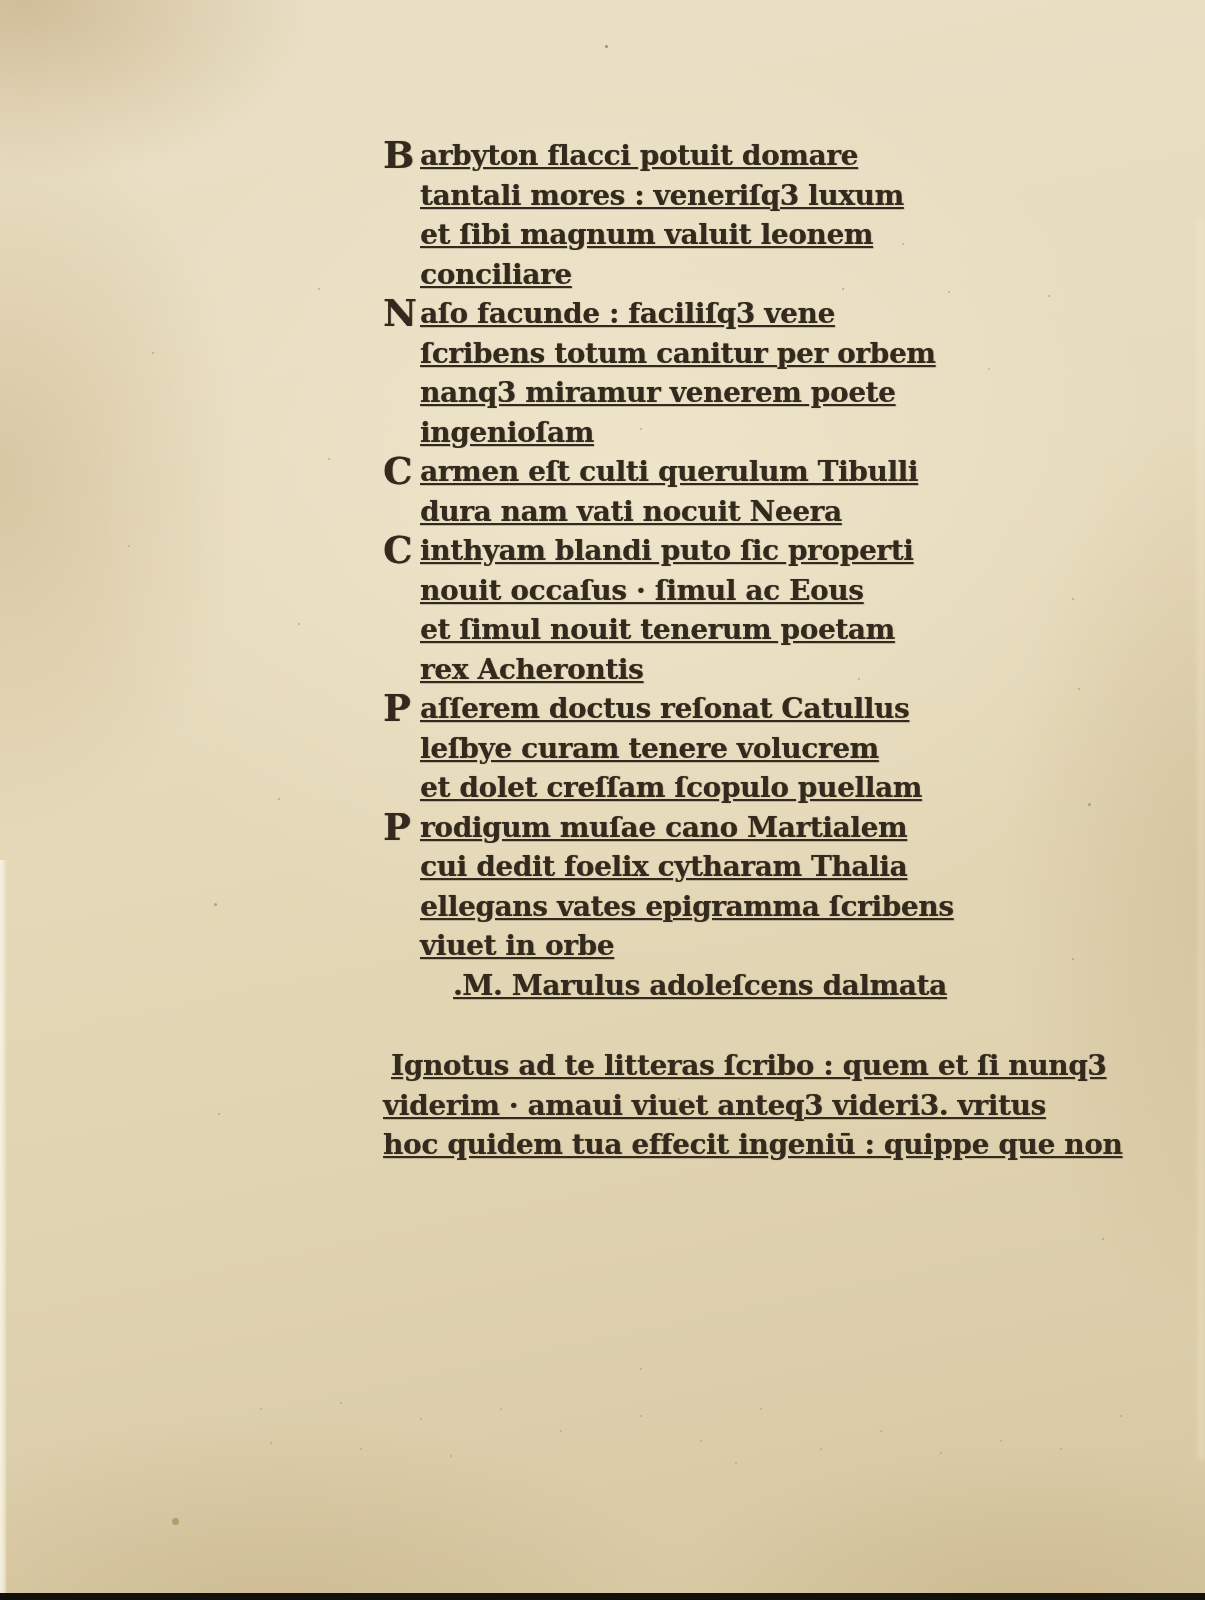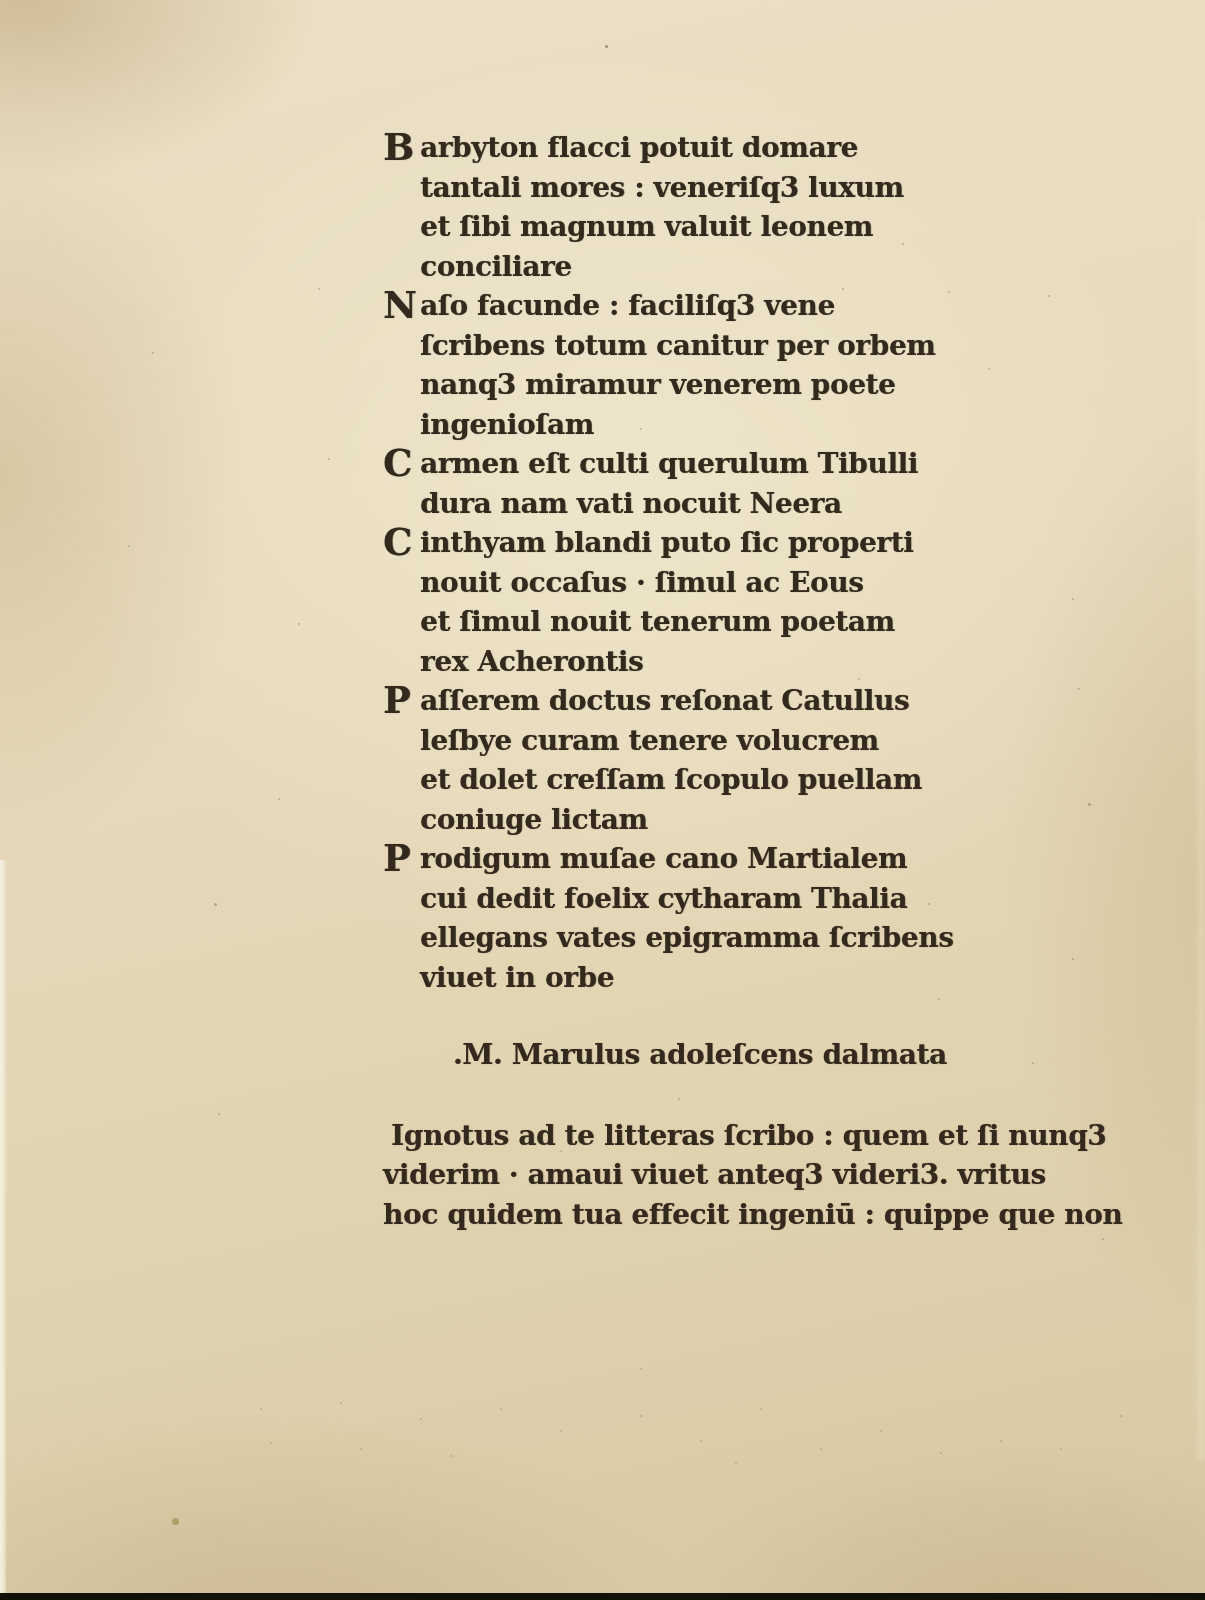"B arbyton flacci potuit domare" .text-col { text-decoration: none -> underline; top: 128px -> 136px }
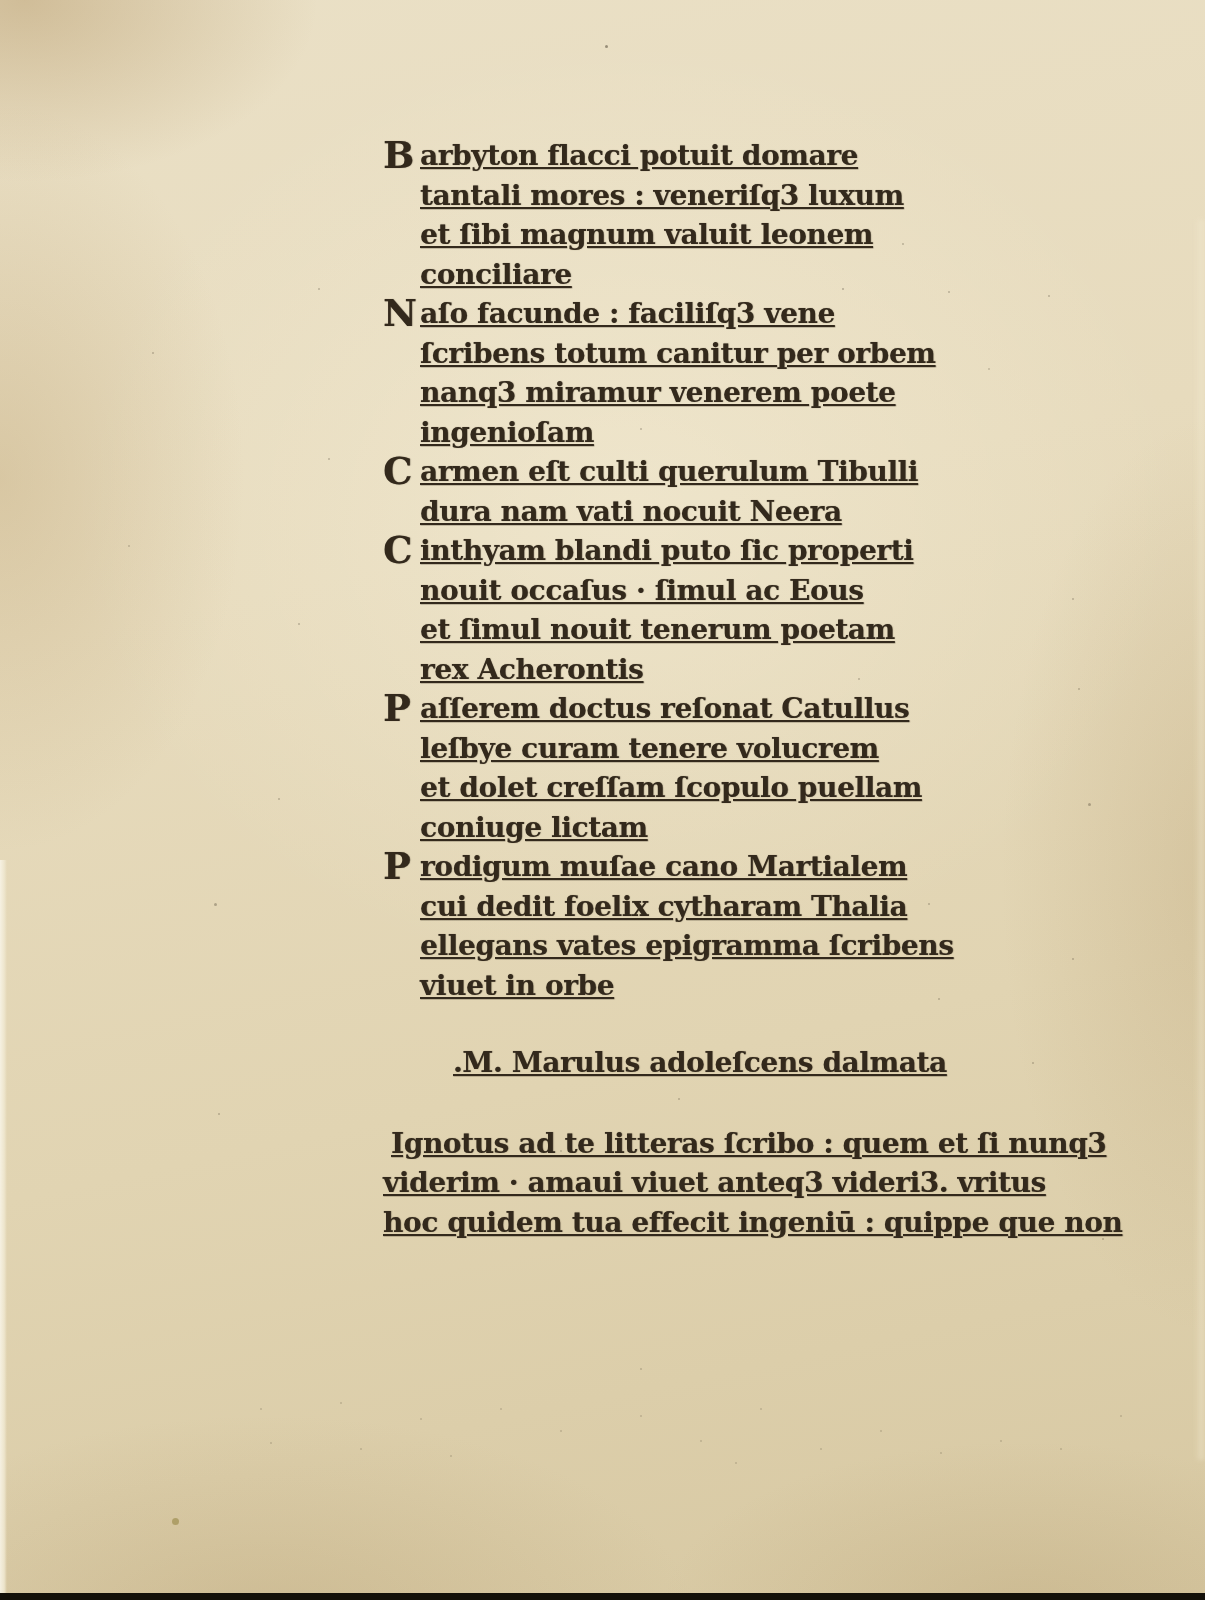"coniuge lictam" div.vline { html: <div>coniuge lictam</div> -> none }
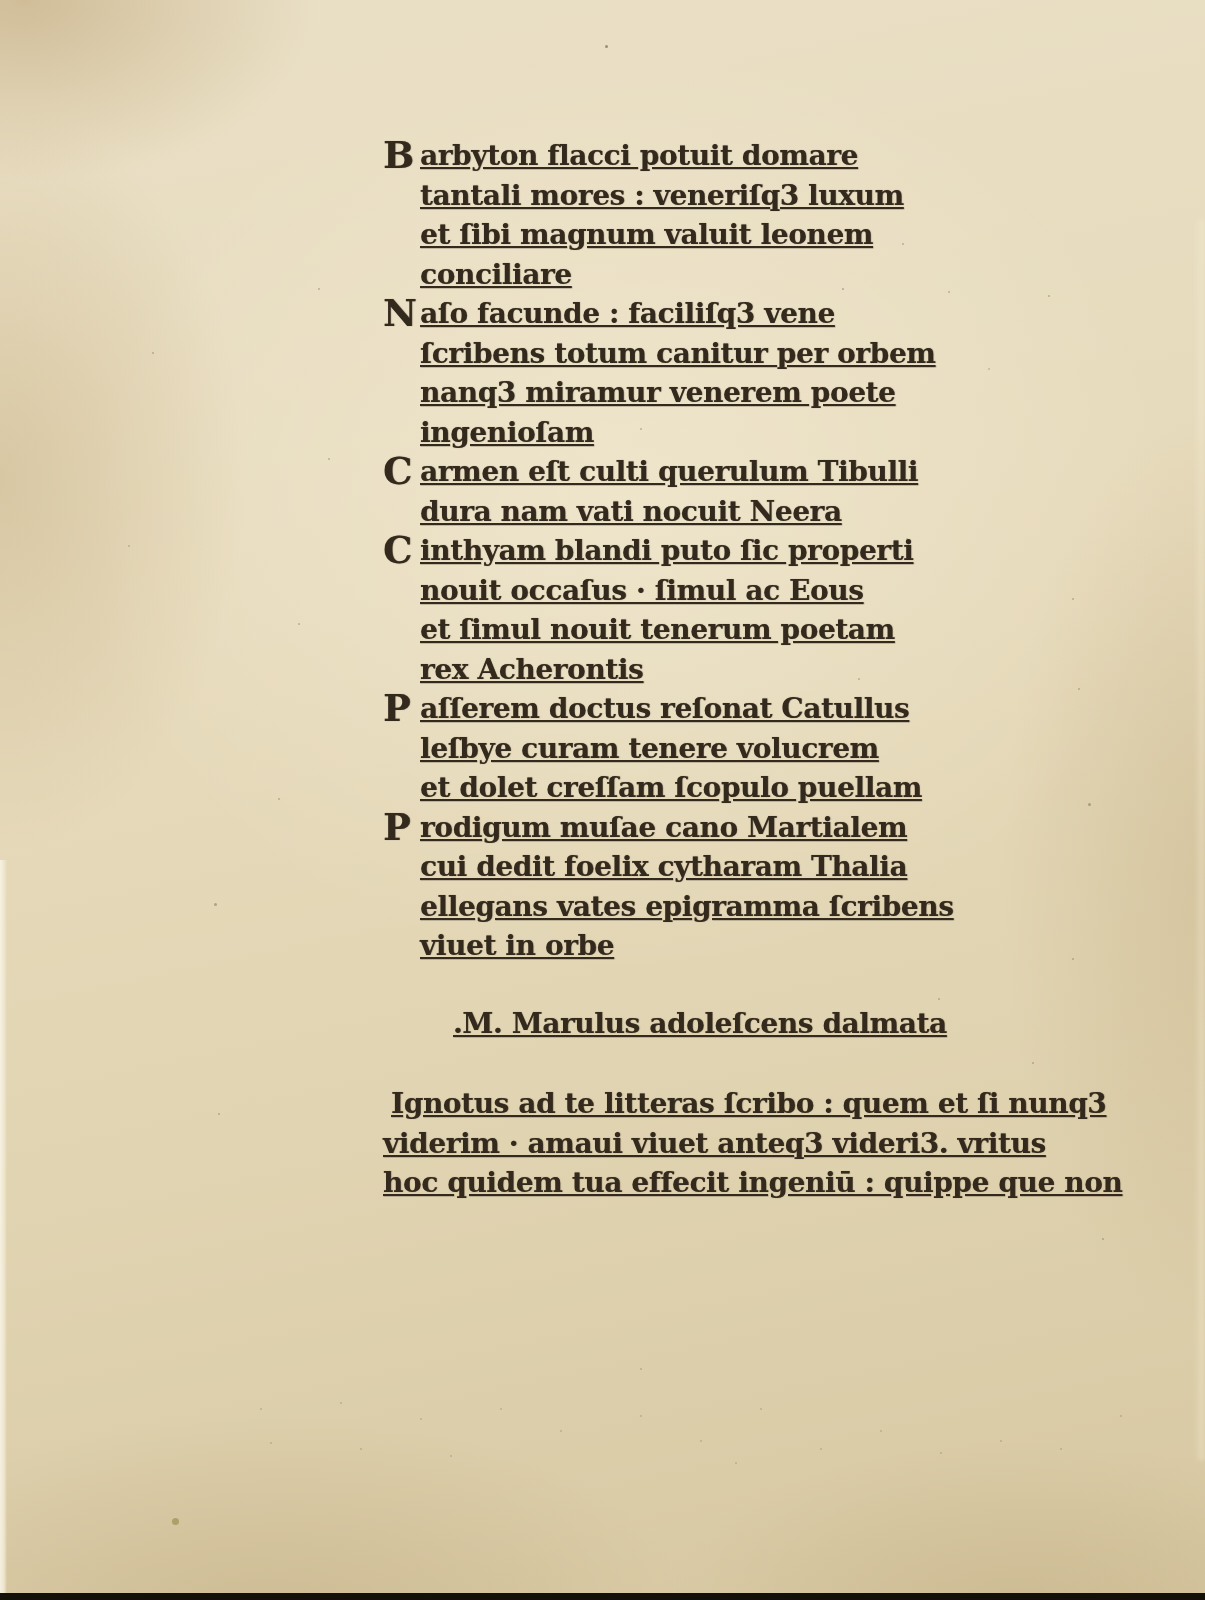".M. Marulus adoleſcens dalmata" .heading { margin-top: 38px -> none }
